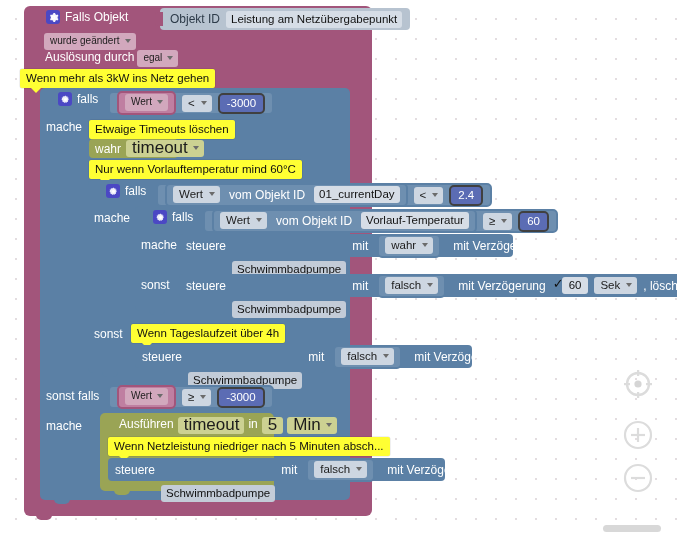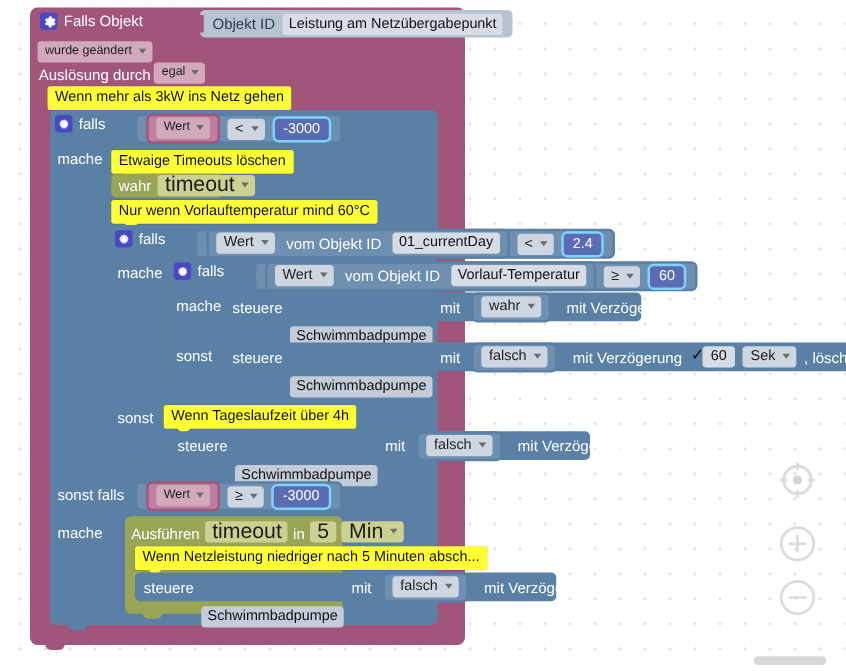"Falls Objekt" .row { align-items: flex-end -> flex-start; margin-left: none -> 14px }
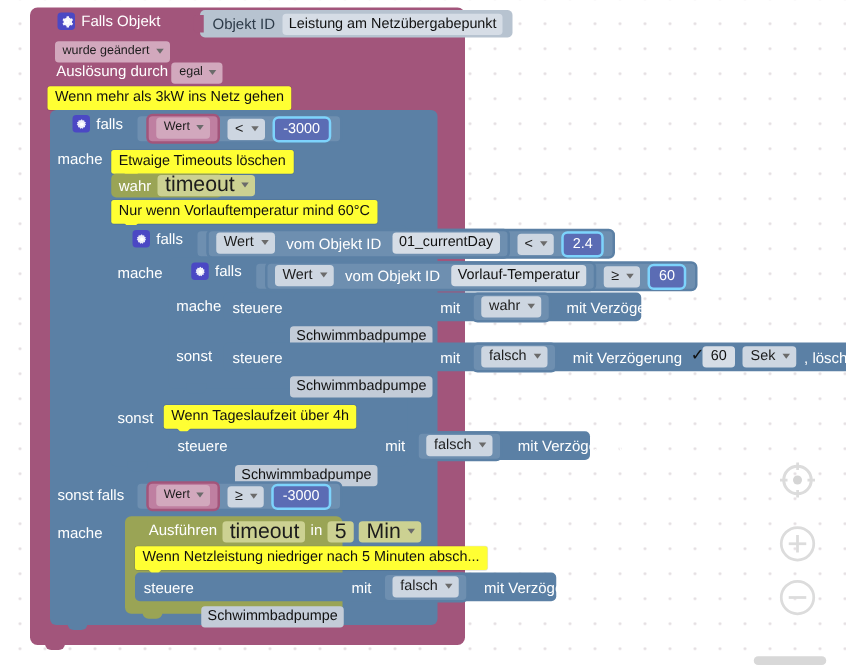"Wenn mehr als 3kW ins" div.note { left: 38px -> 20px }
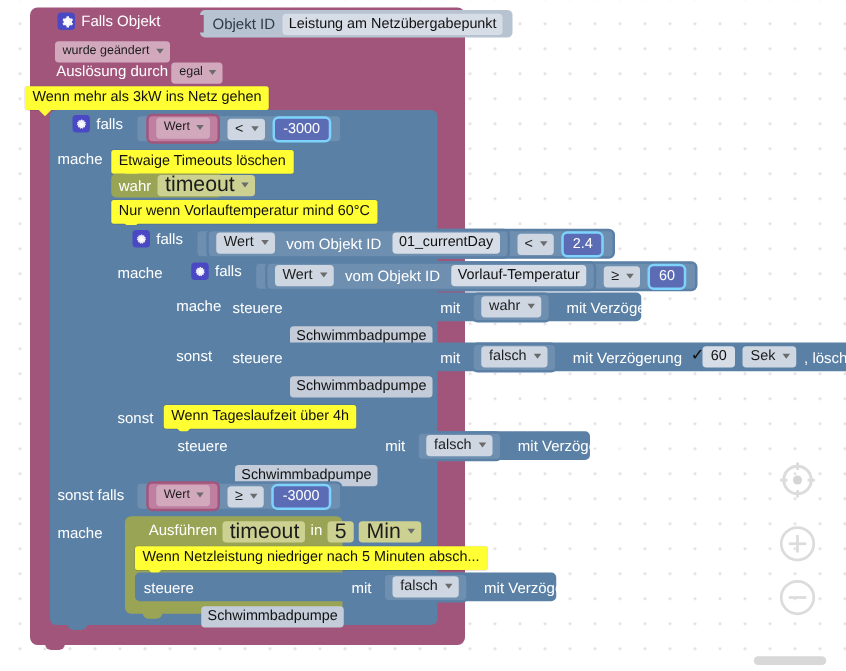"-3000" .num { border: 2px solid #7dd3fc -> 2px solid #404040 }
